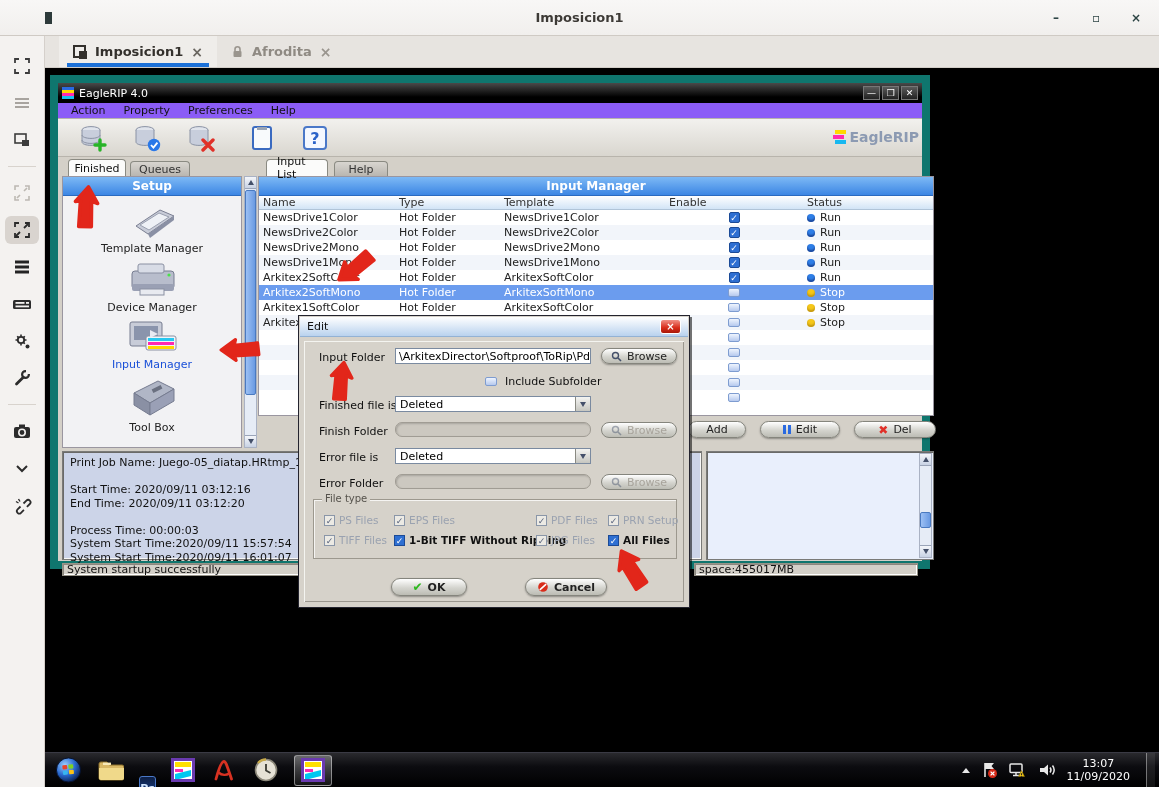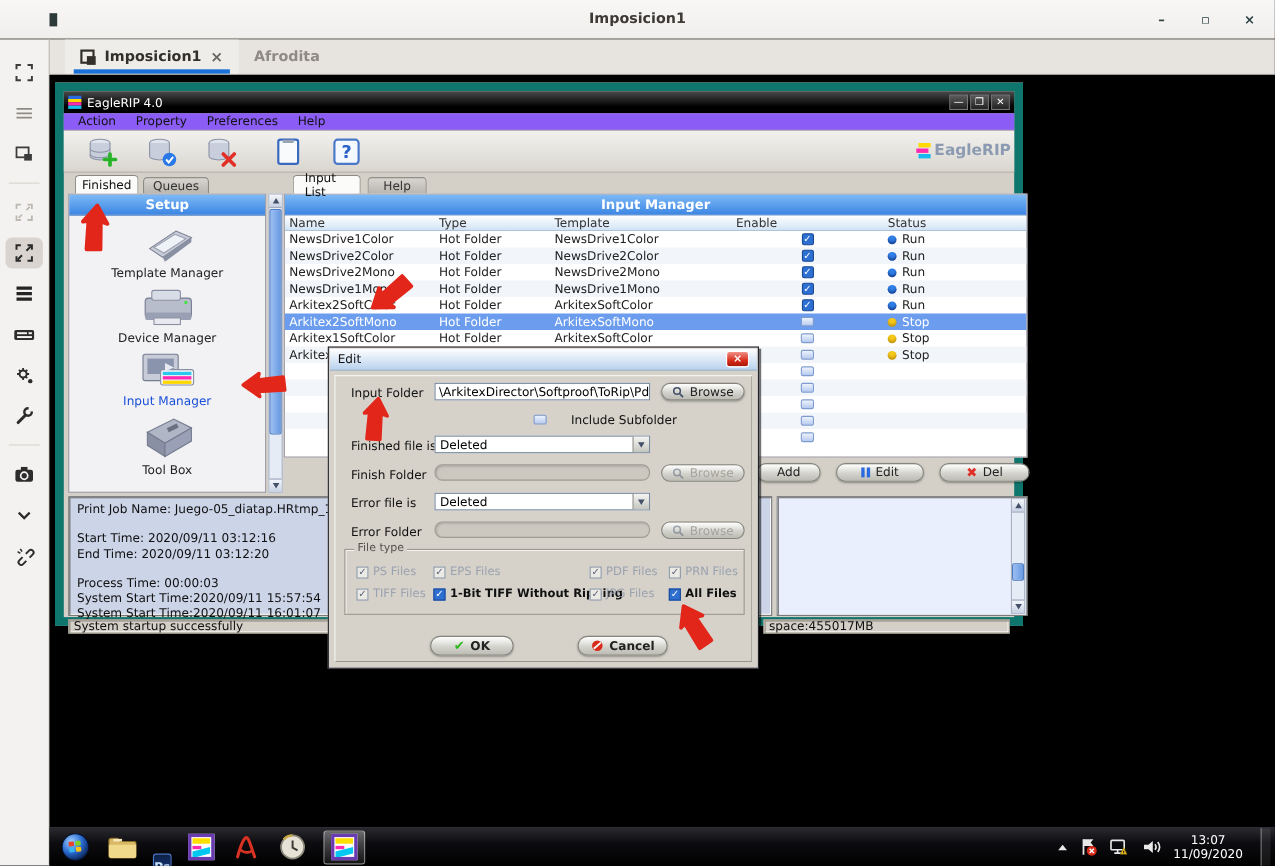"Afrodita" .vtab.inactive { flex-direction: column -> none }
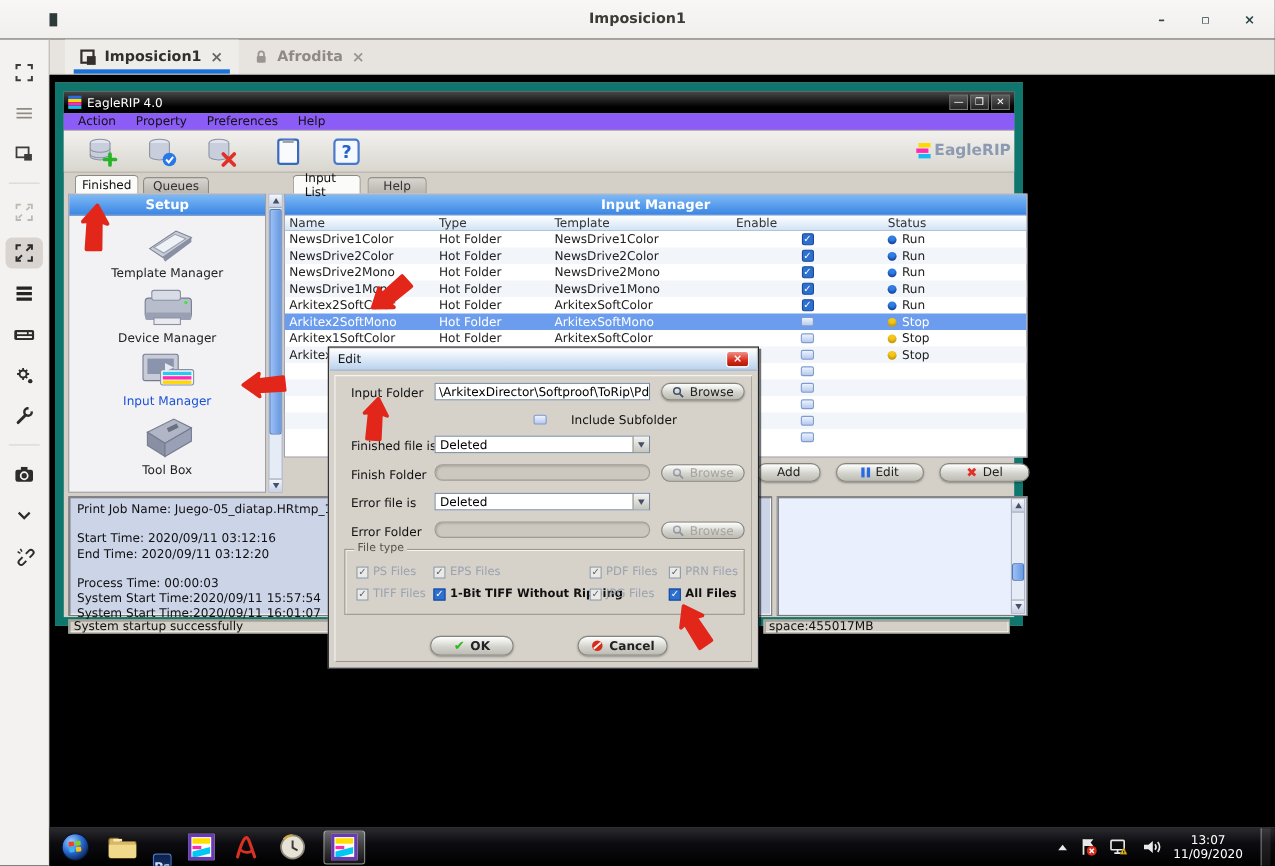"Include Subfolder" div.drow { gap: 22px -> 8px }
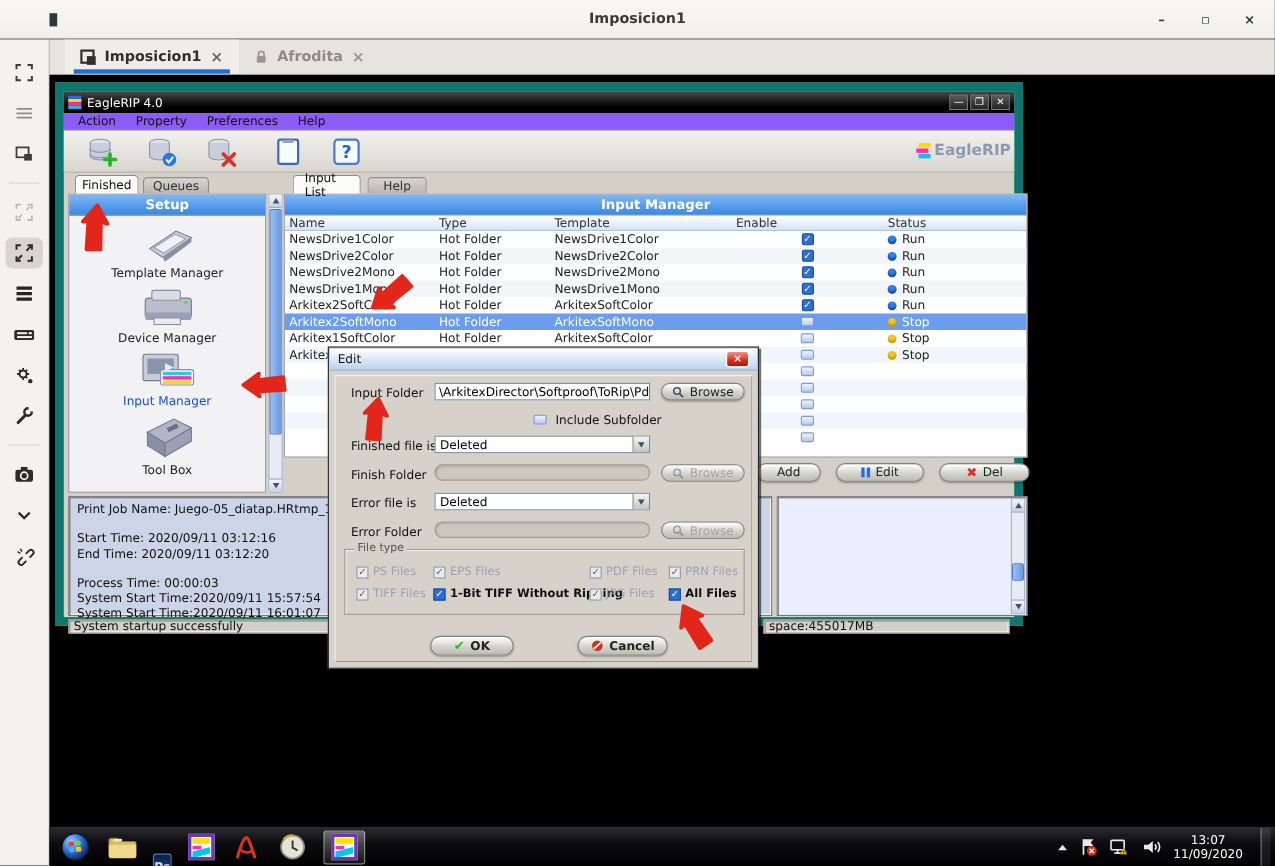"PRN Files" span.ft-label { text: Files -> Setup }
